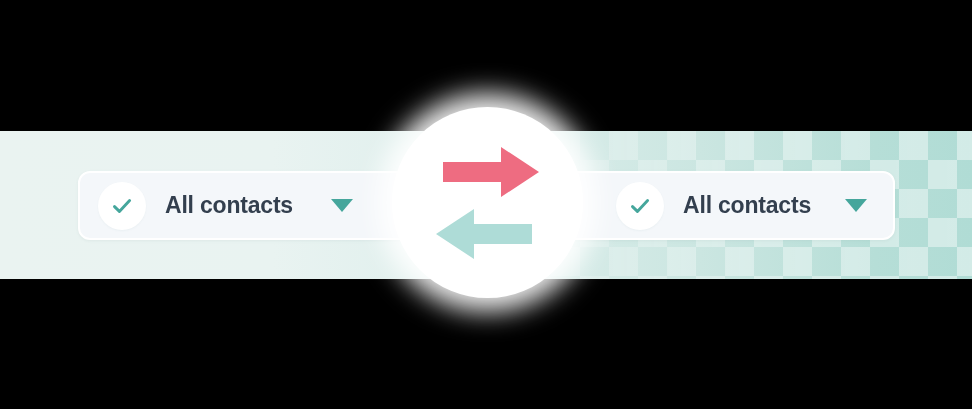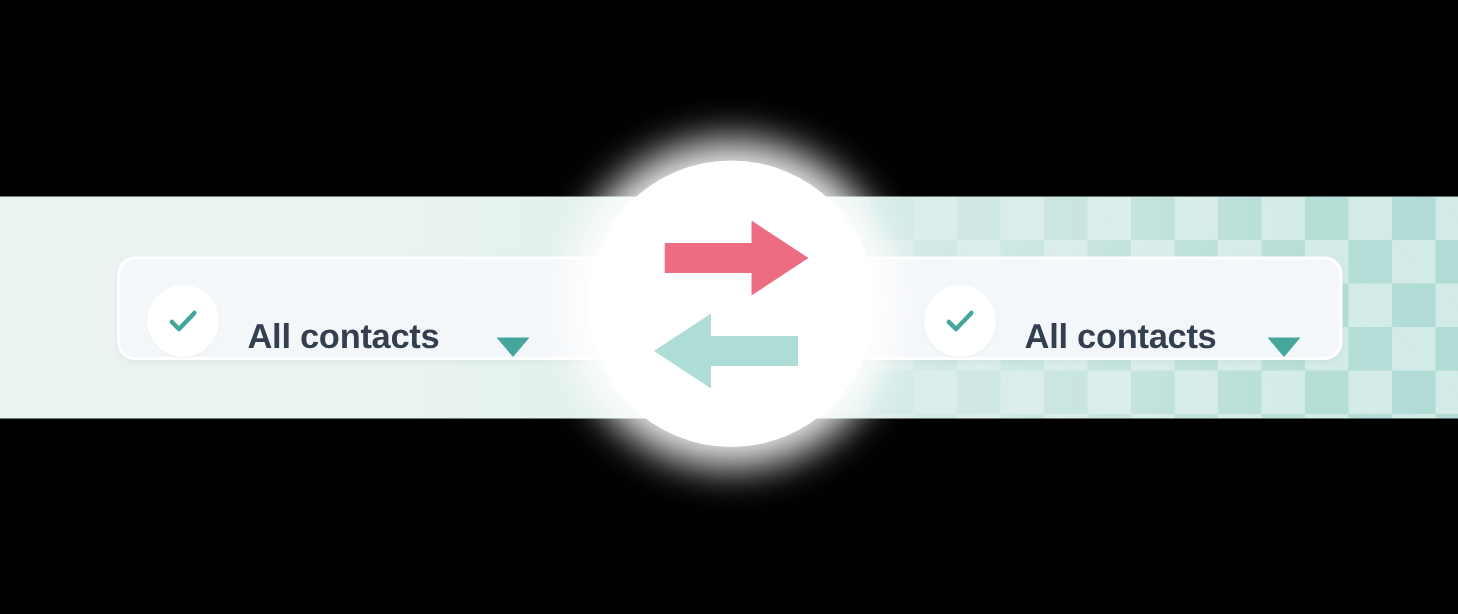"All contacts" .selector { align-items: flex-end -> center }
